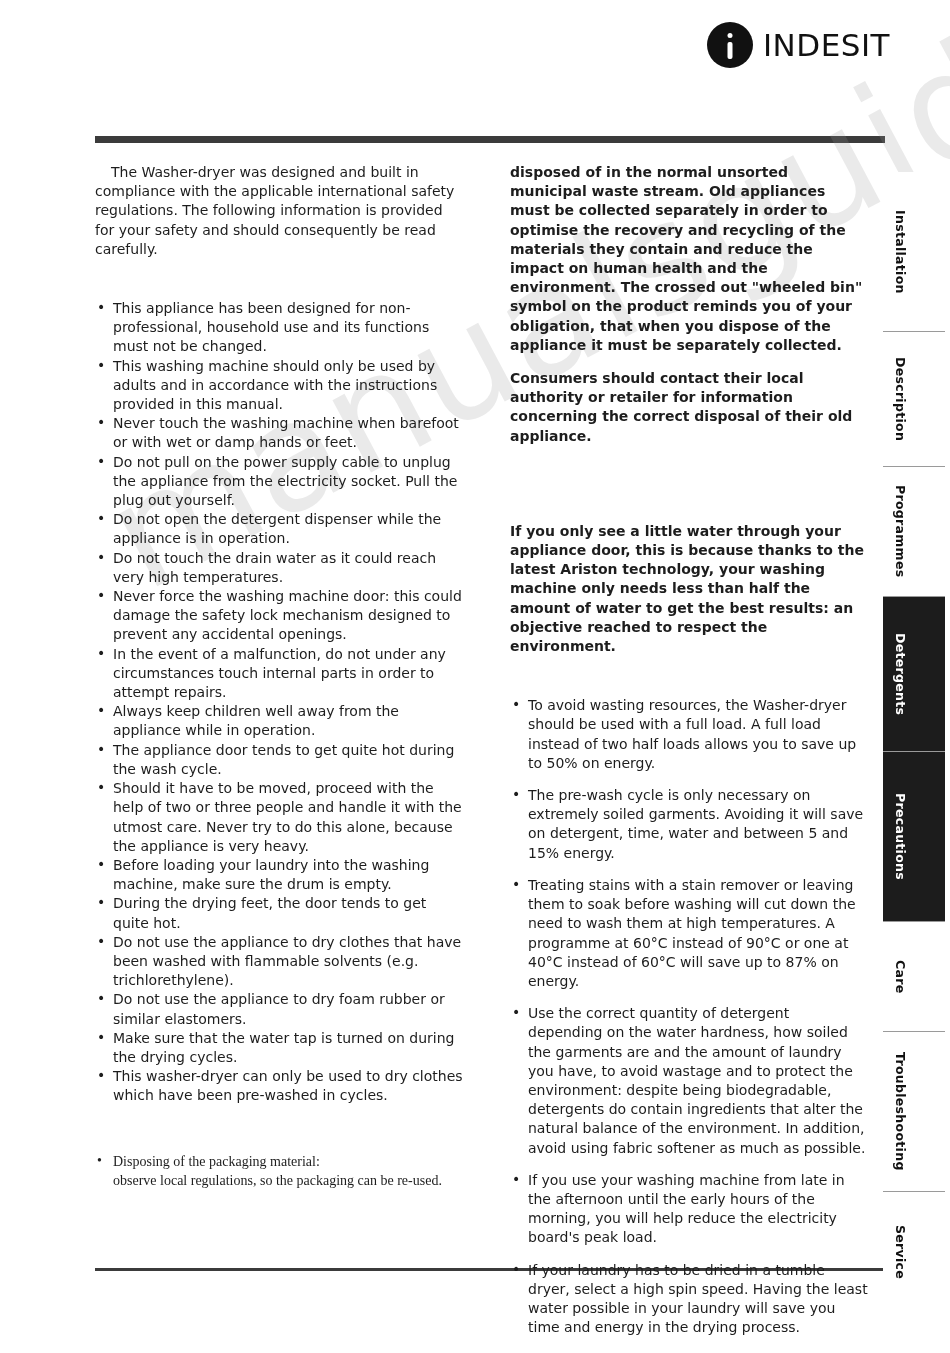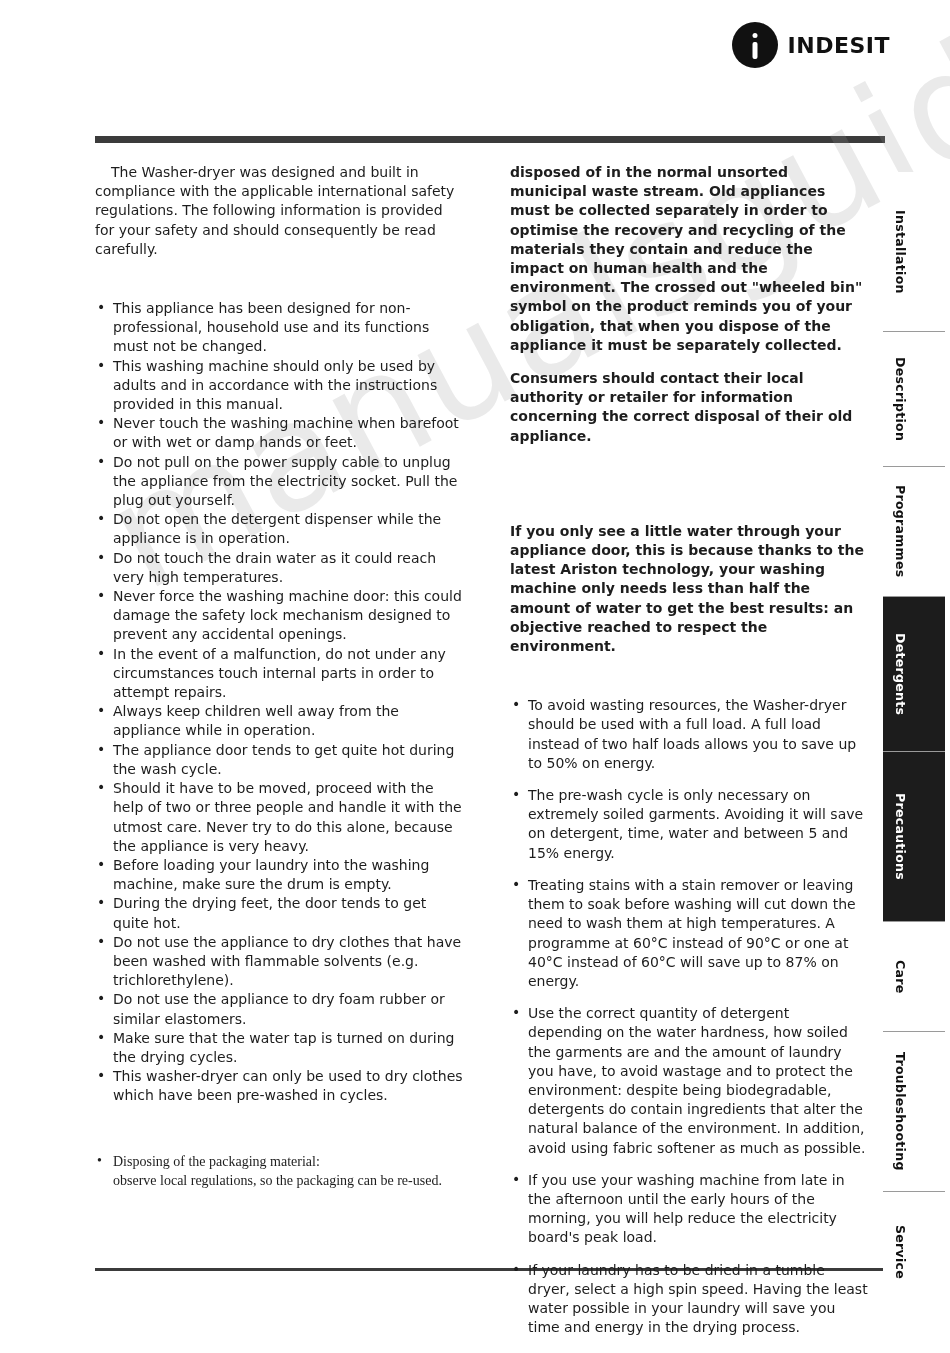"INDESIT" .brand-name { font-size: 22px -> 31px; font-weight: bold -> normal }
